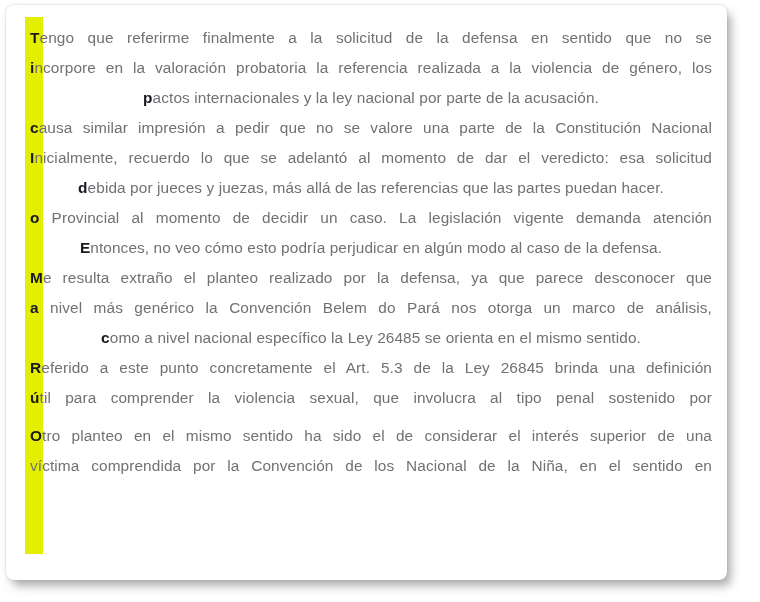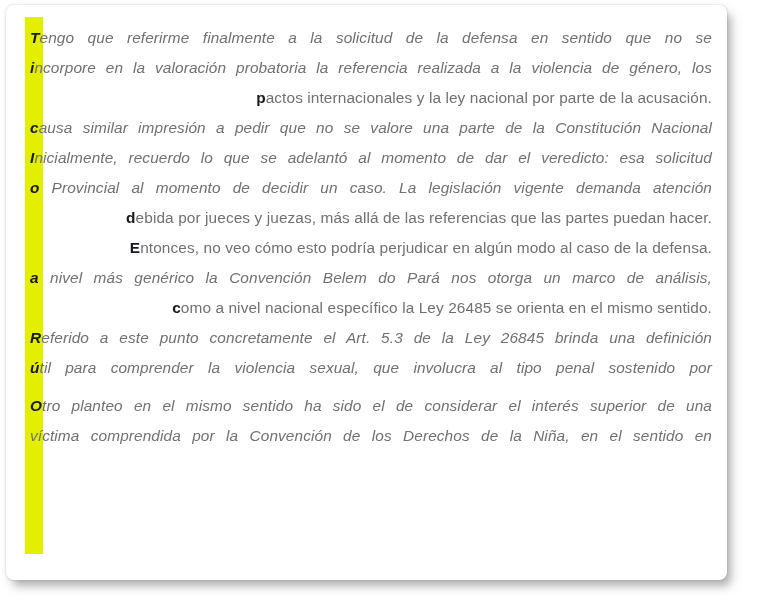"Tengo que referirme finalmente a" .line.stretch { font-style: italic -> none }
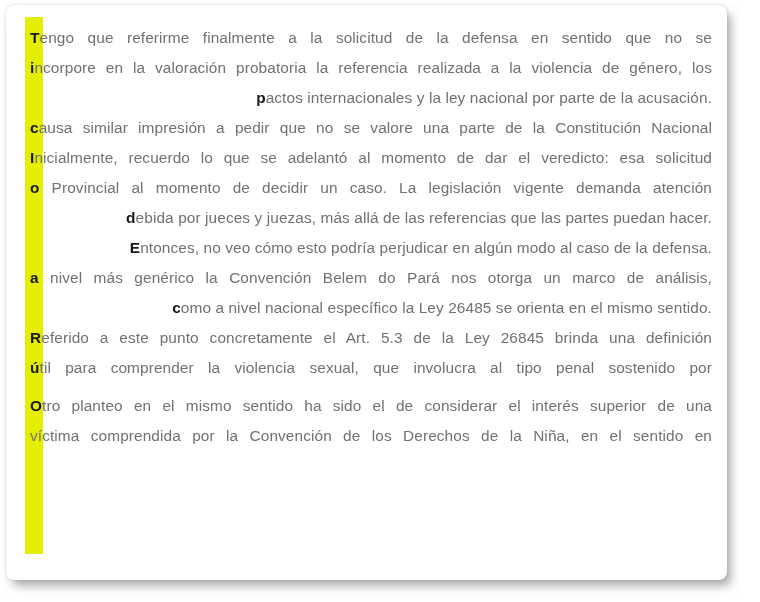"pactos internacionales y la ley" .line { text-align: right -> center }
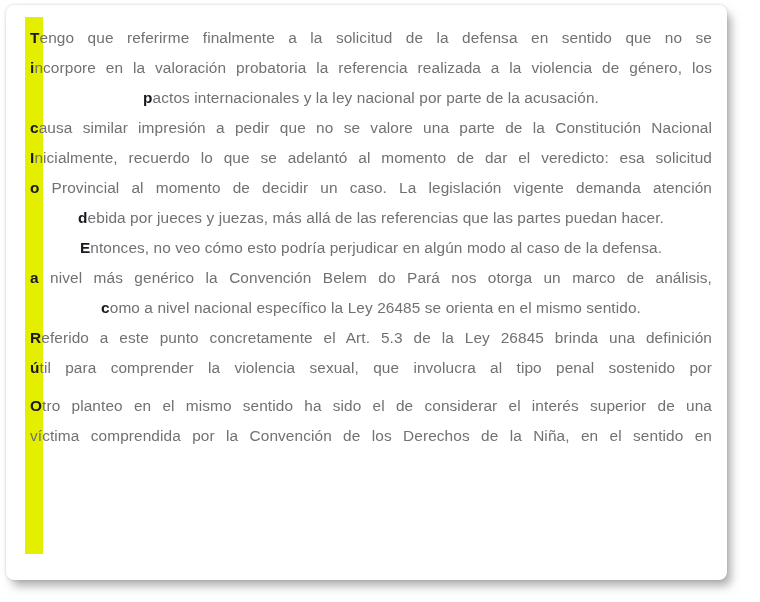"o Provincial al momento de" div.line { order: before "debida por jueces y juezas," -> after "debida por jueces y juezas," }
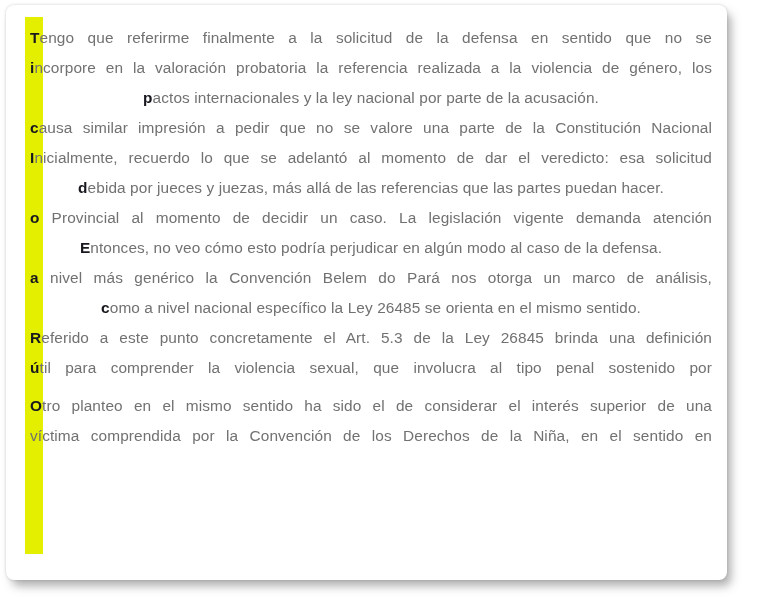"Me resulta extraño el planteo" div.line { html: none -> <div><span>M</span>e resulta extraño el planteo realizado por la defensa, ya que parece desconocer que</div> }
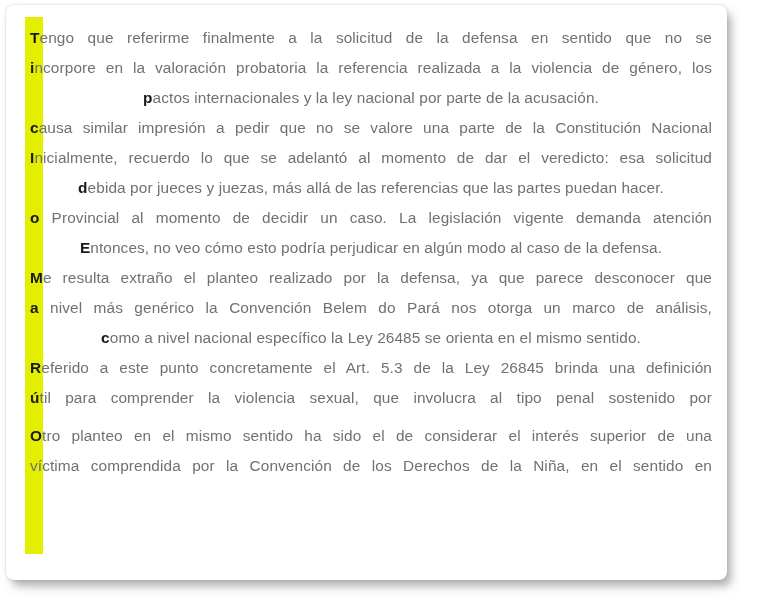"víctima comprendida por la Convención" div.line { text: Derechos -> Nacional }
